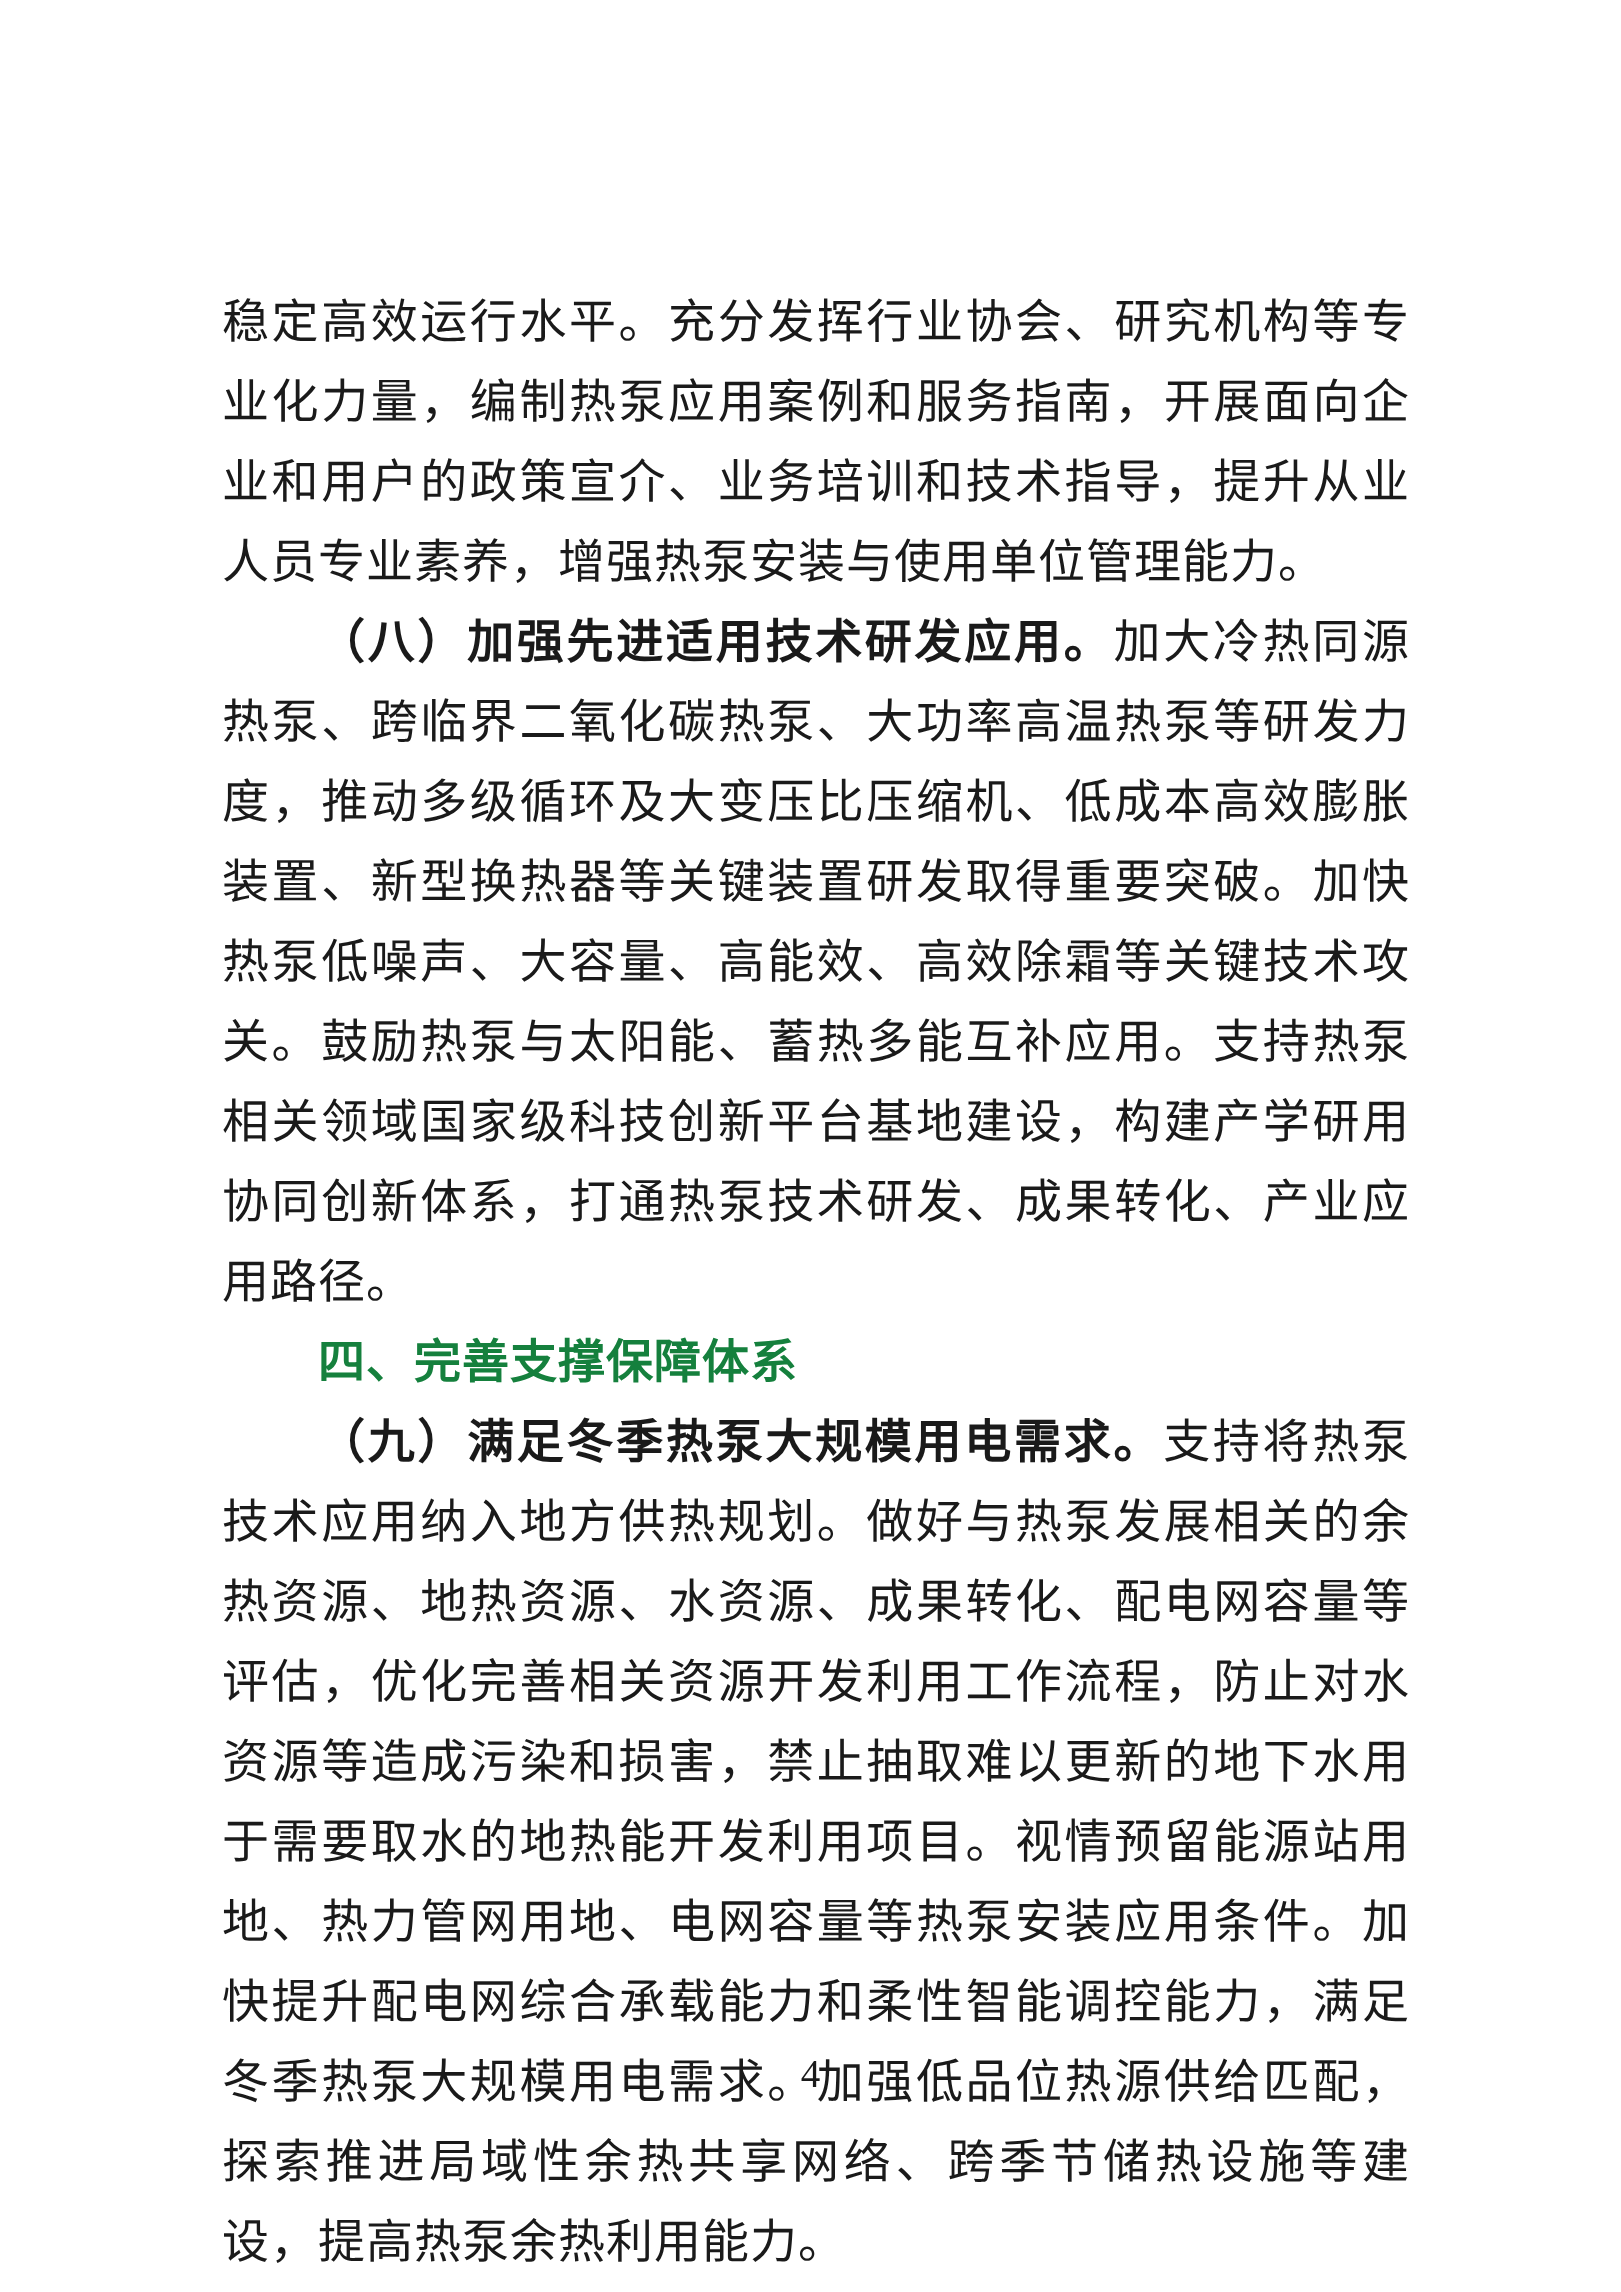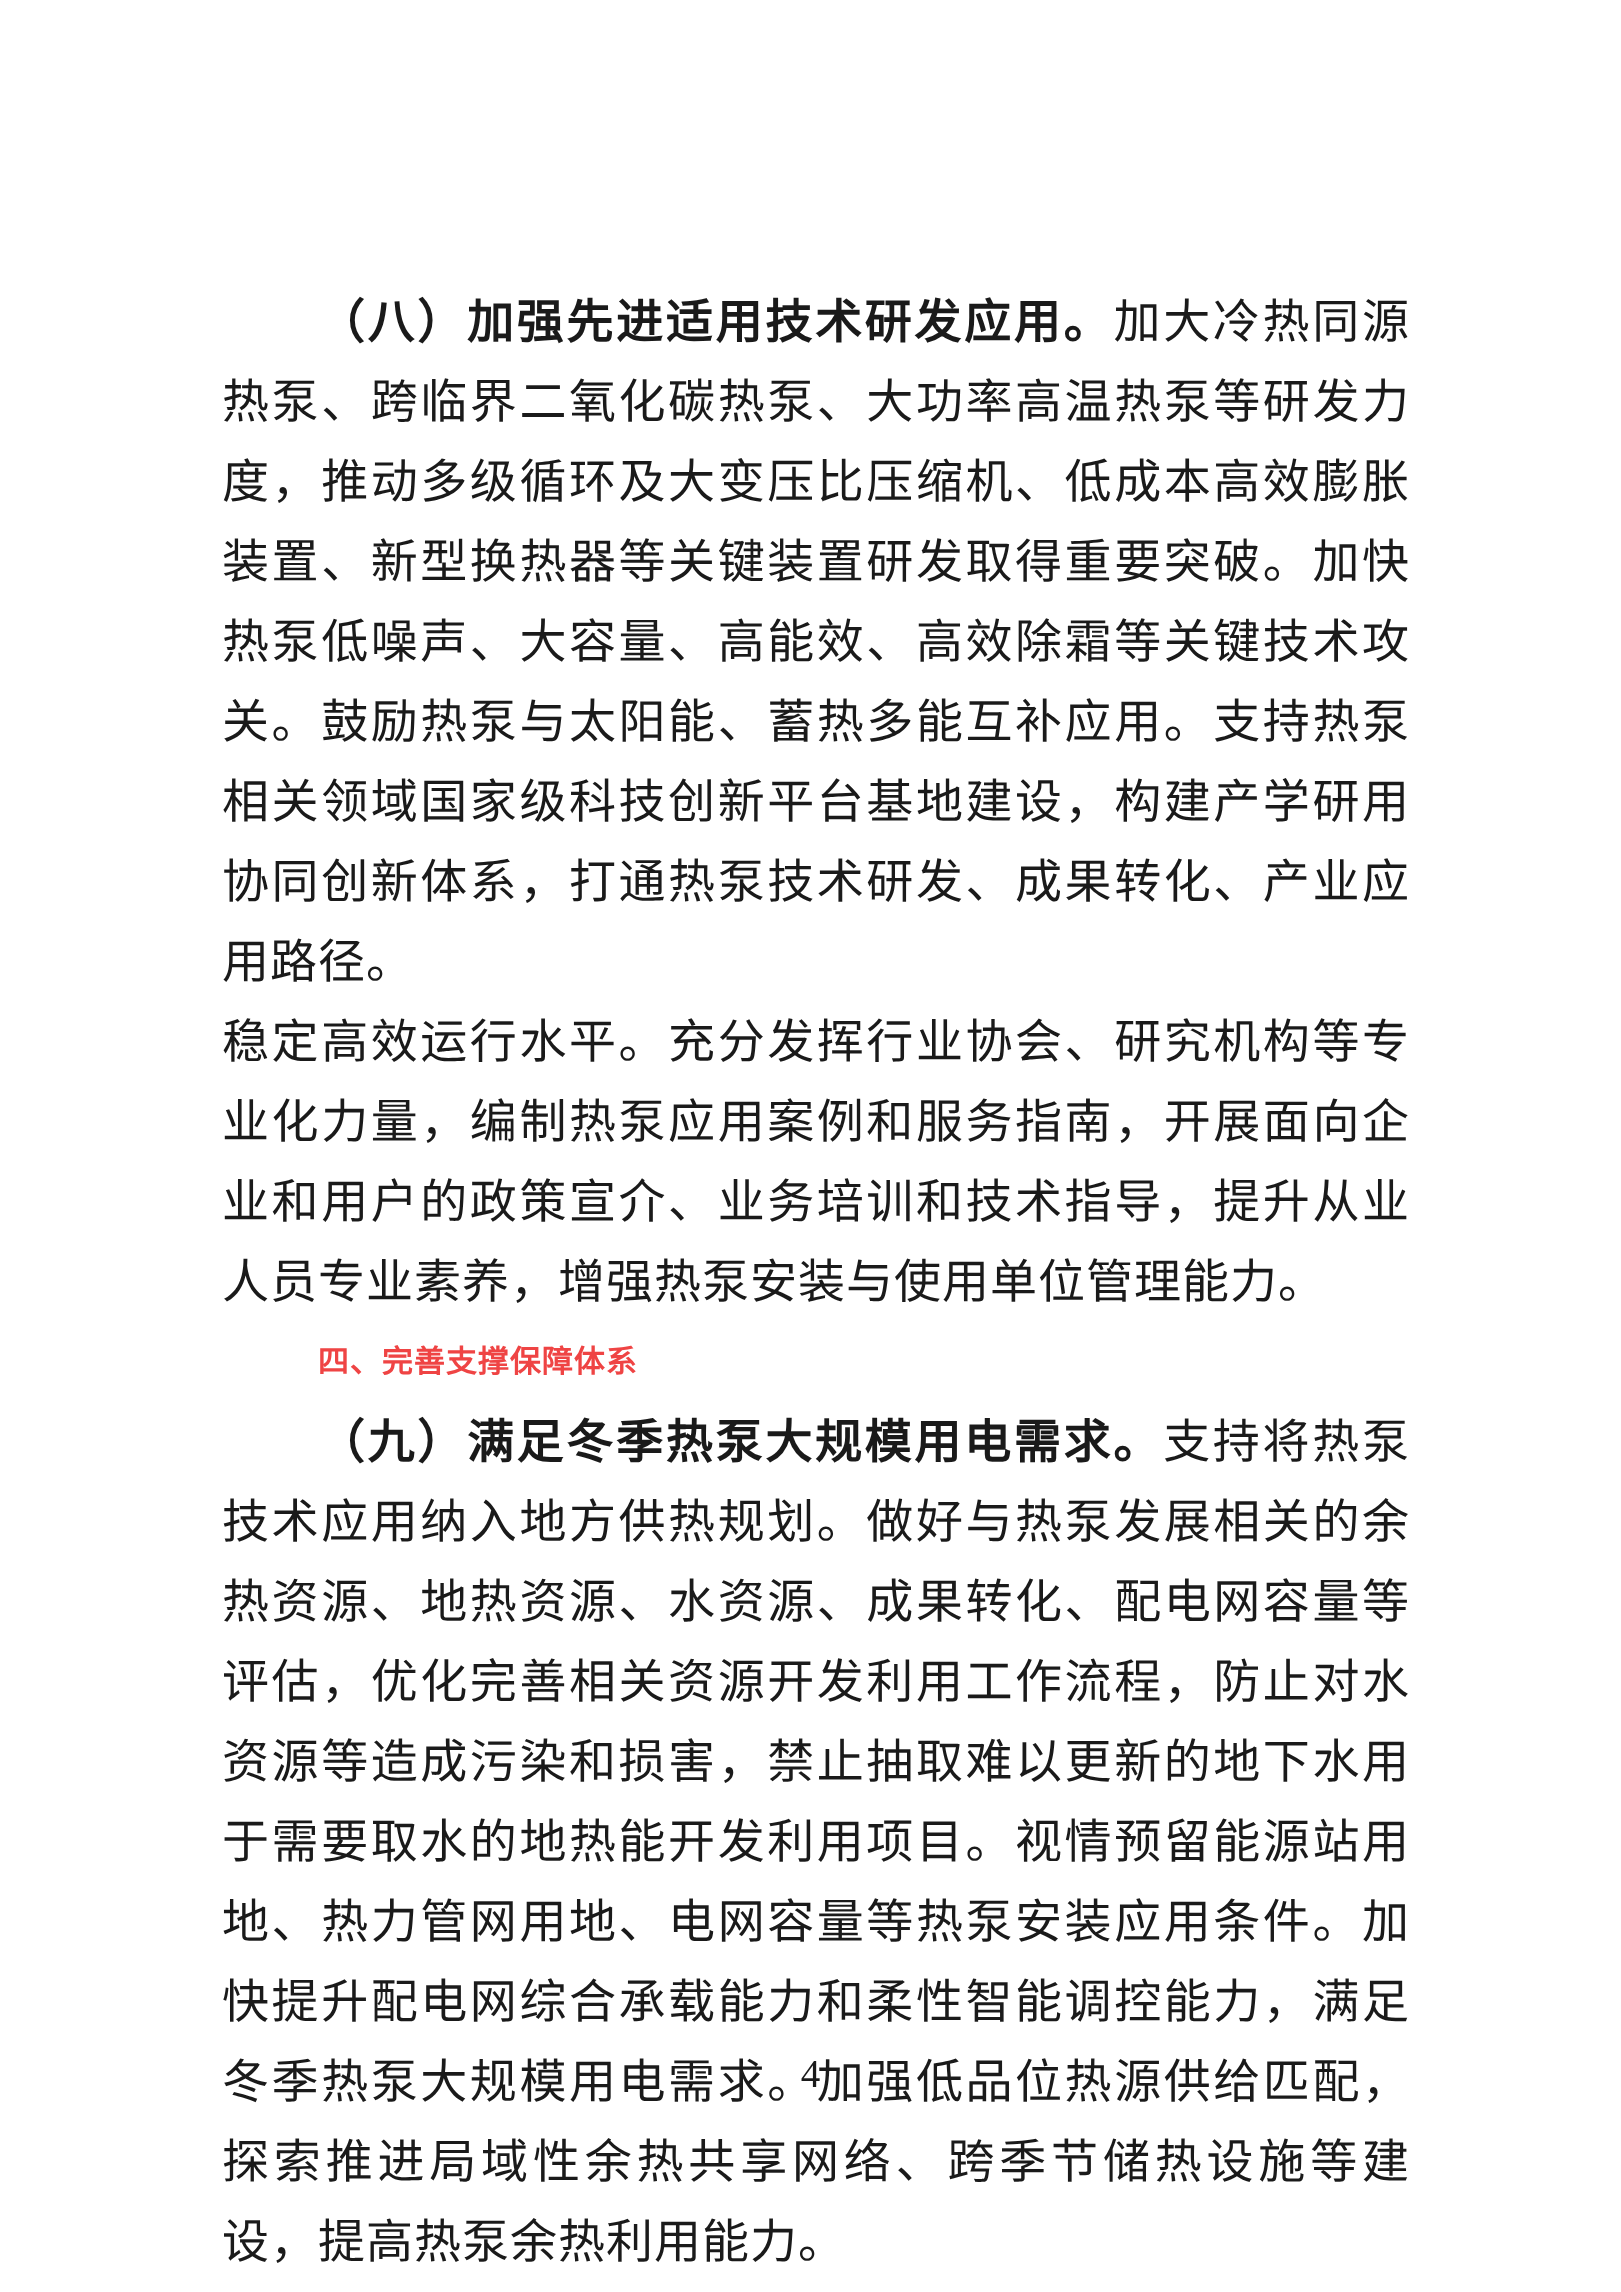"（八）加强先进适用技术研发应用。加大冷热同源热泵、跨临界二氧化碳热泵、大功率高温" p.body-para { order: before "稳定高效运行水平。充分发挥行业协会、研究机构等专业化力量，编制热泵应用案例和服务" -> after "稳定高效运行水平。充分发挥行业协会、研究机构等专业化力量，编制热泵应用案例和服务" }
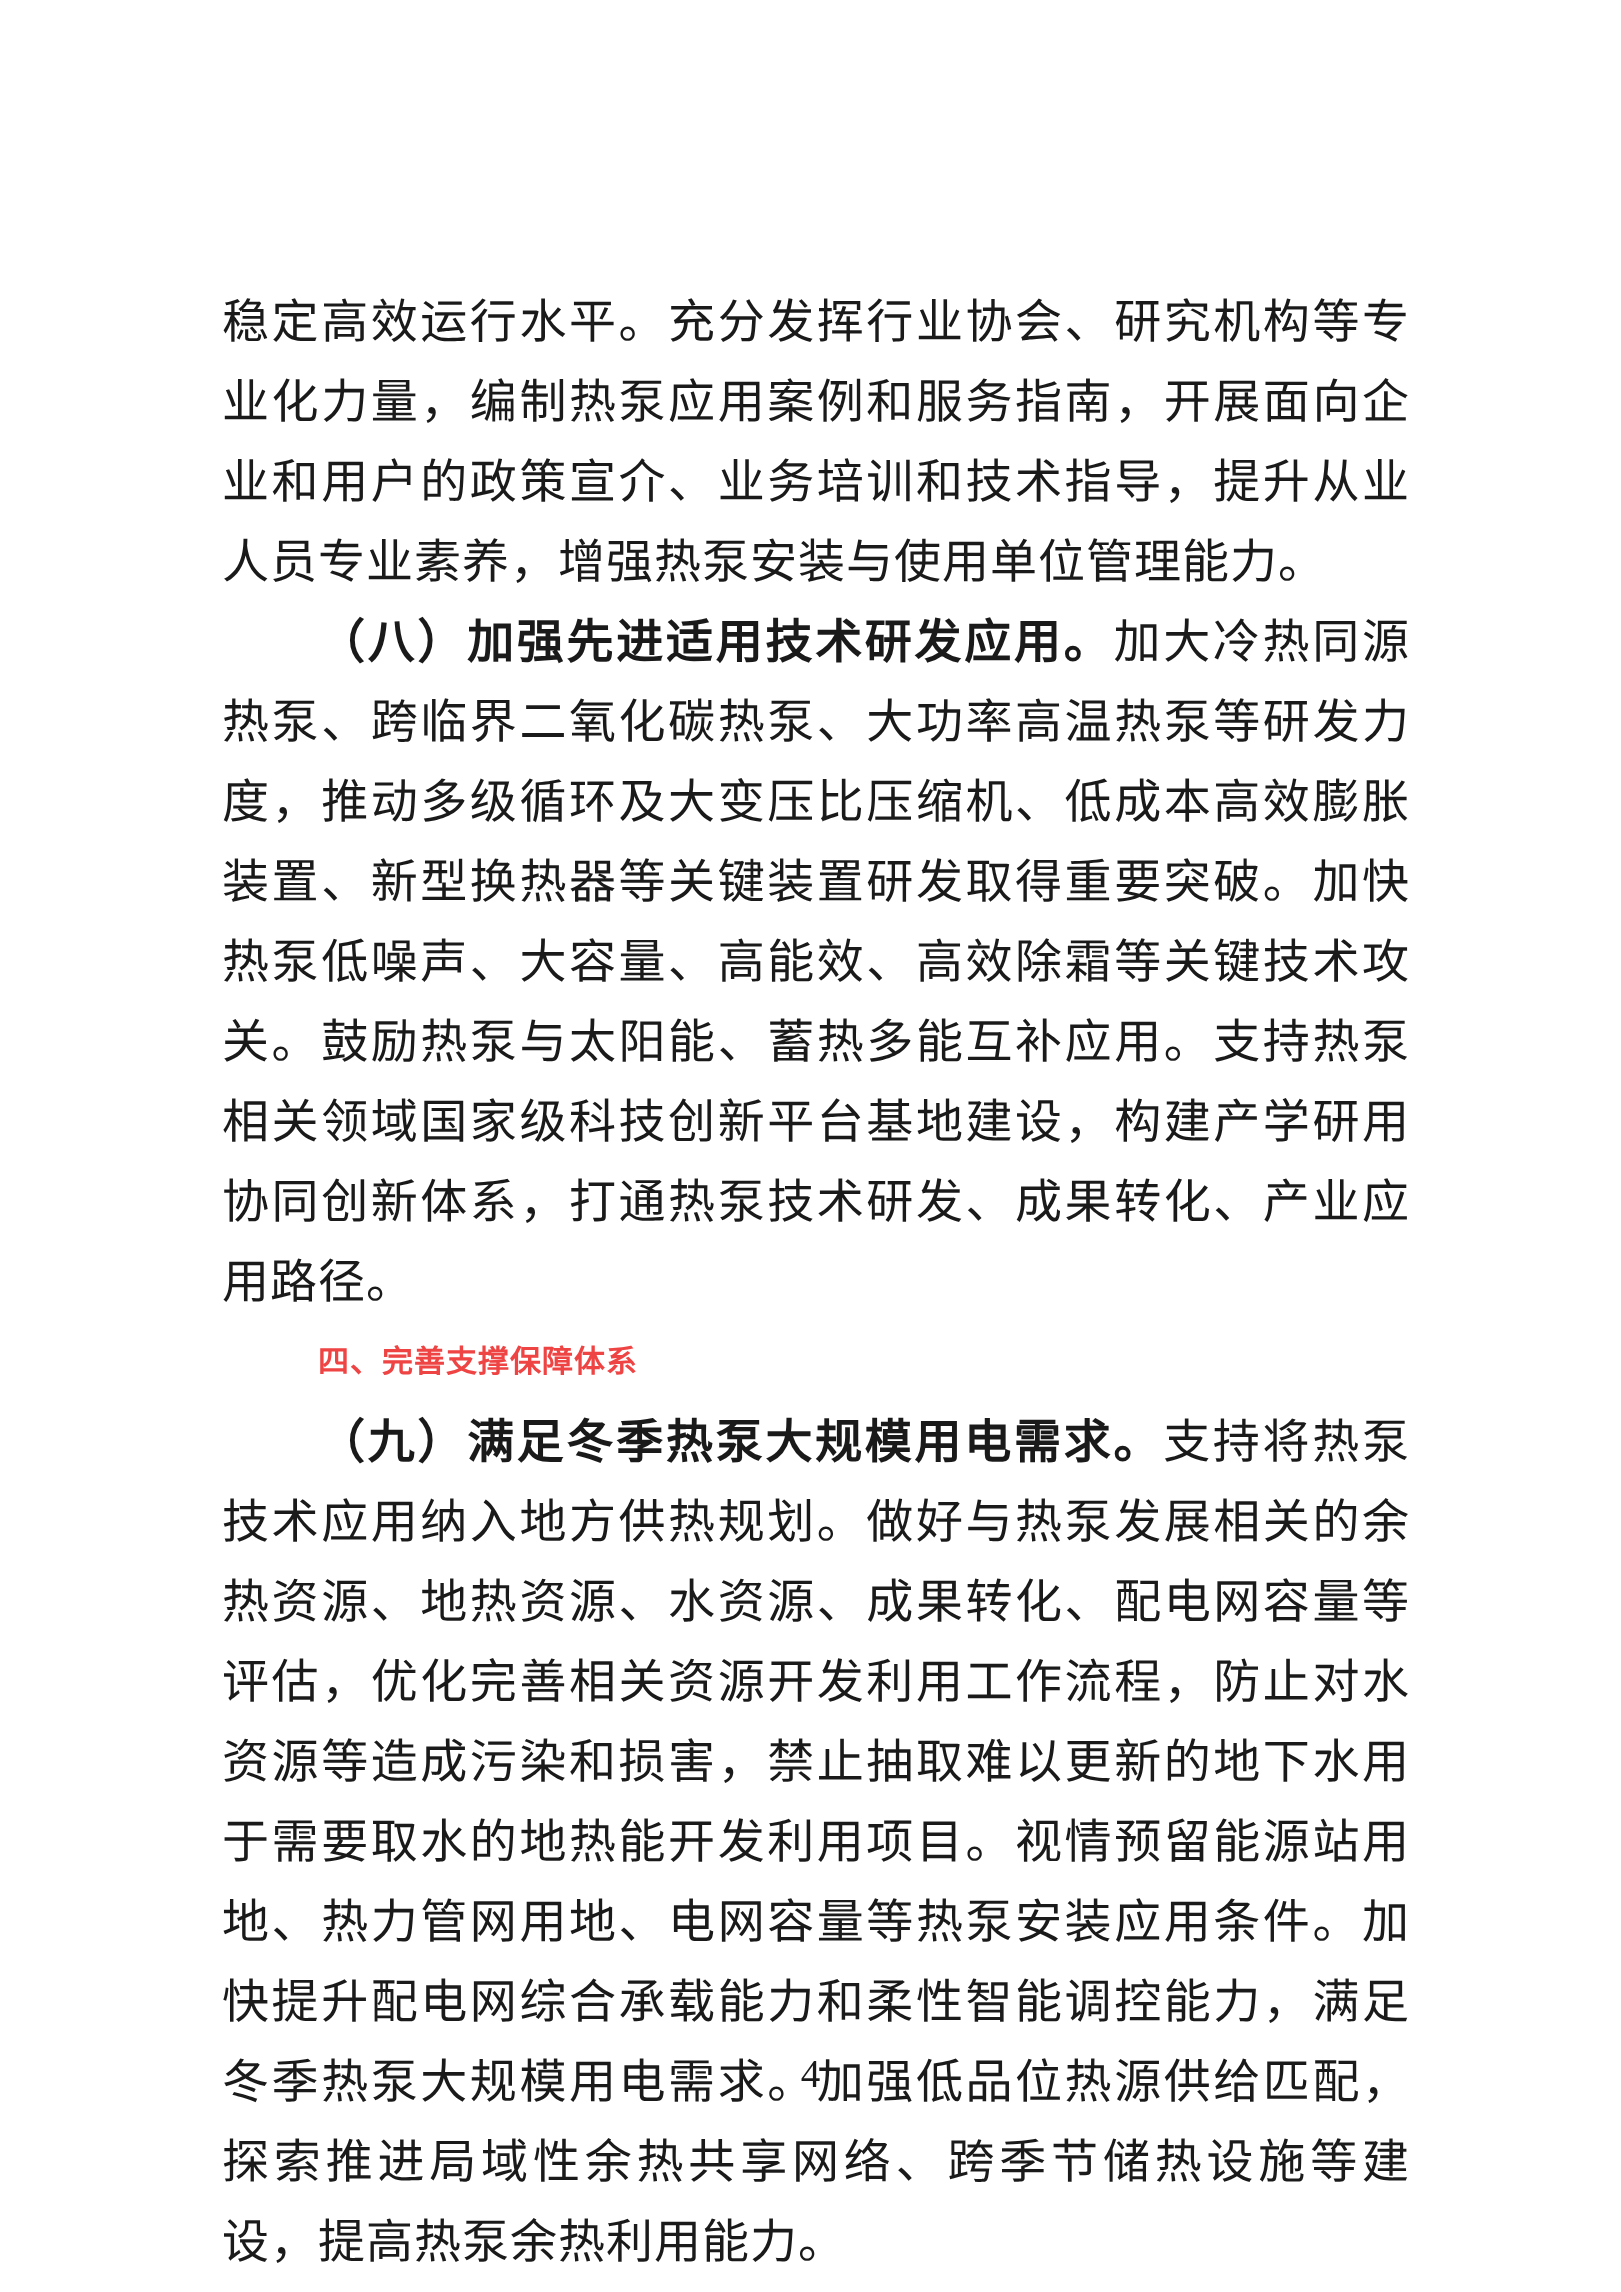"四、完善支撑保障体系" .text-block h2.heading { color: #ef4444 -> #15803d; font-size: 31px -> 47px }
